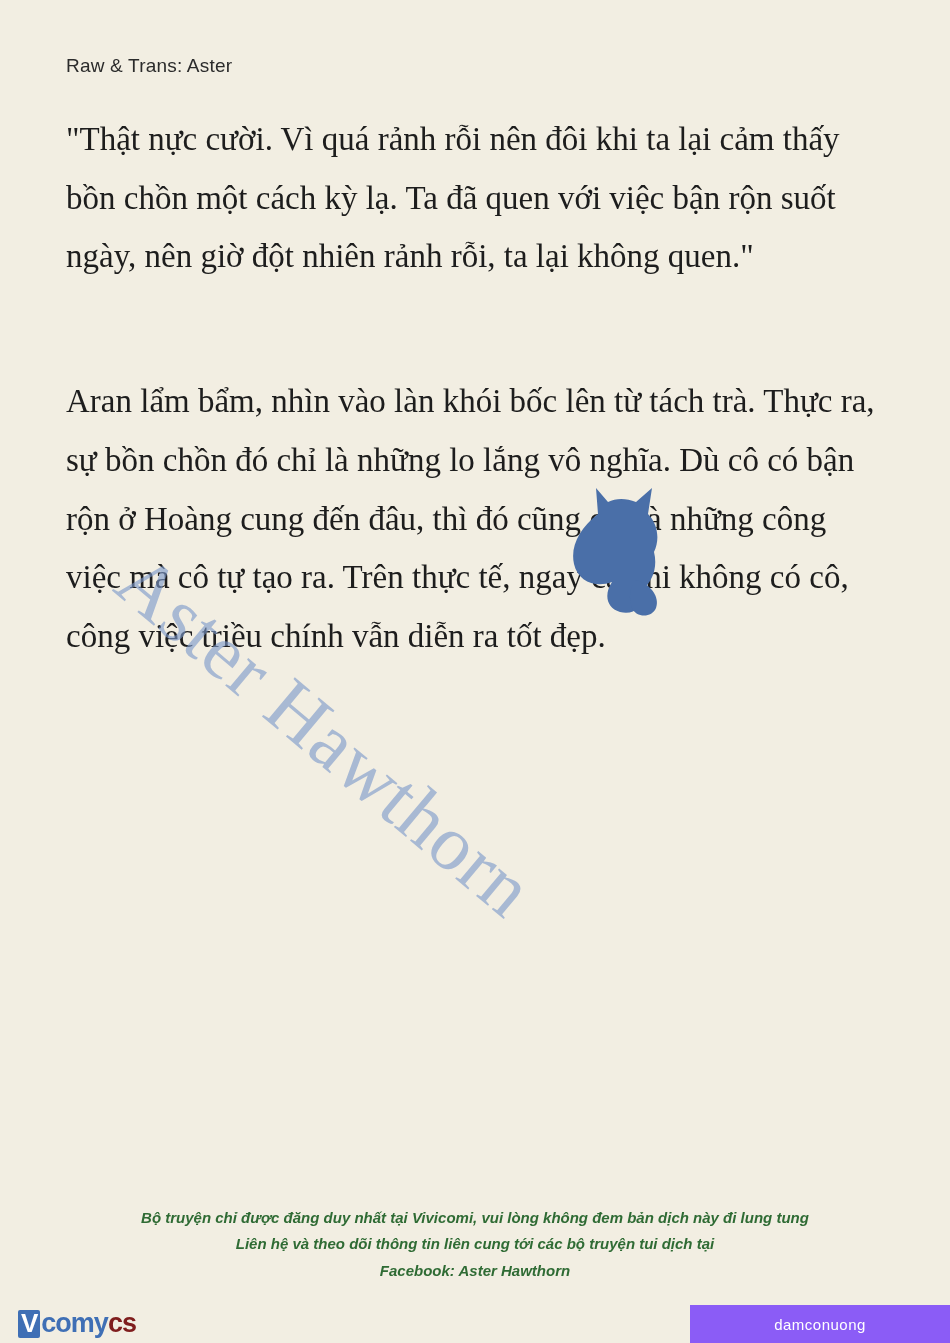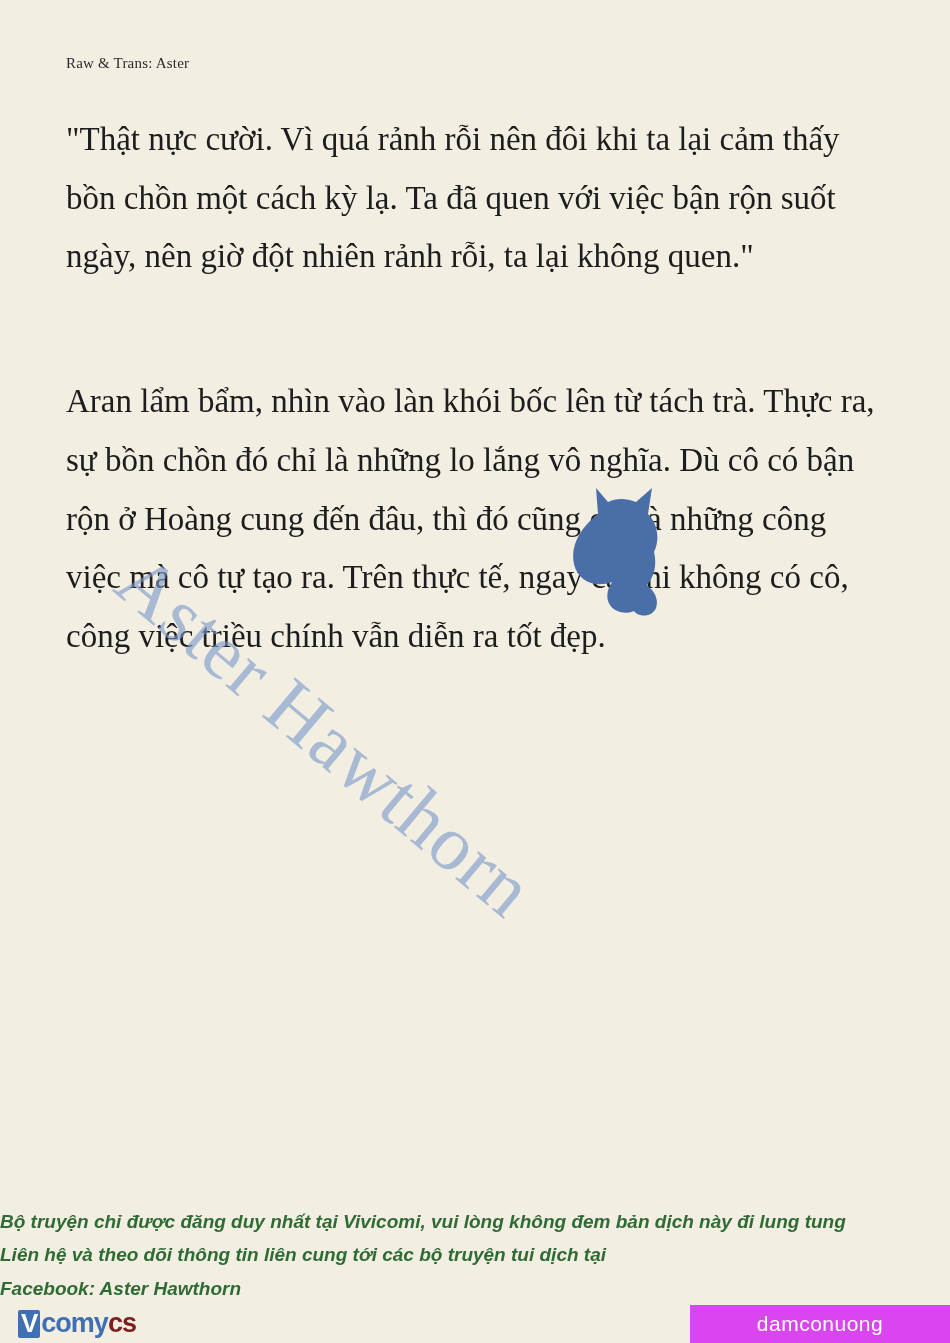"Raw & Trans: Aster" .credit-top { font-family: Liberation Serif, serif -> Liberation Sans, sans-serif; font-size: 15px -> 19px }
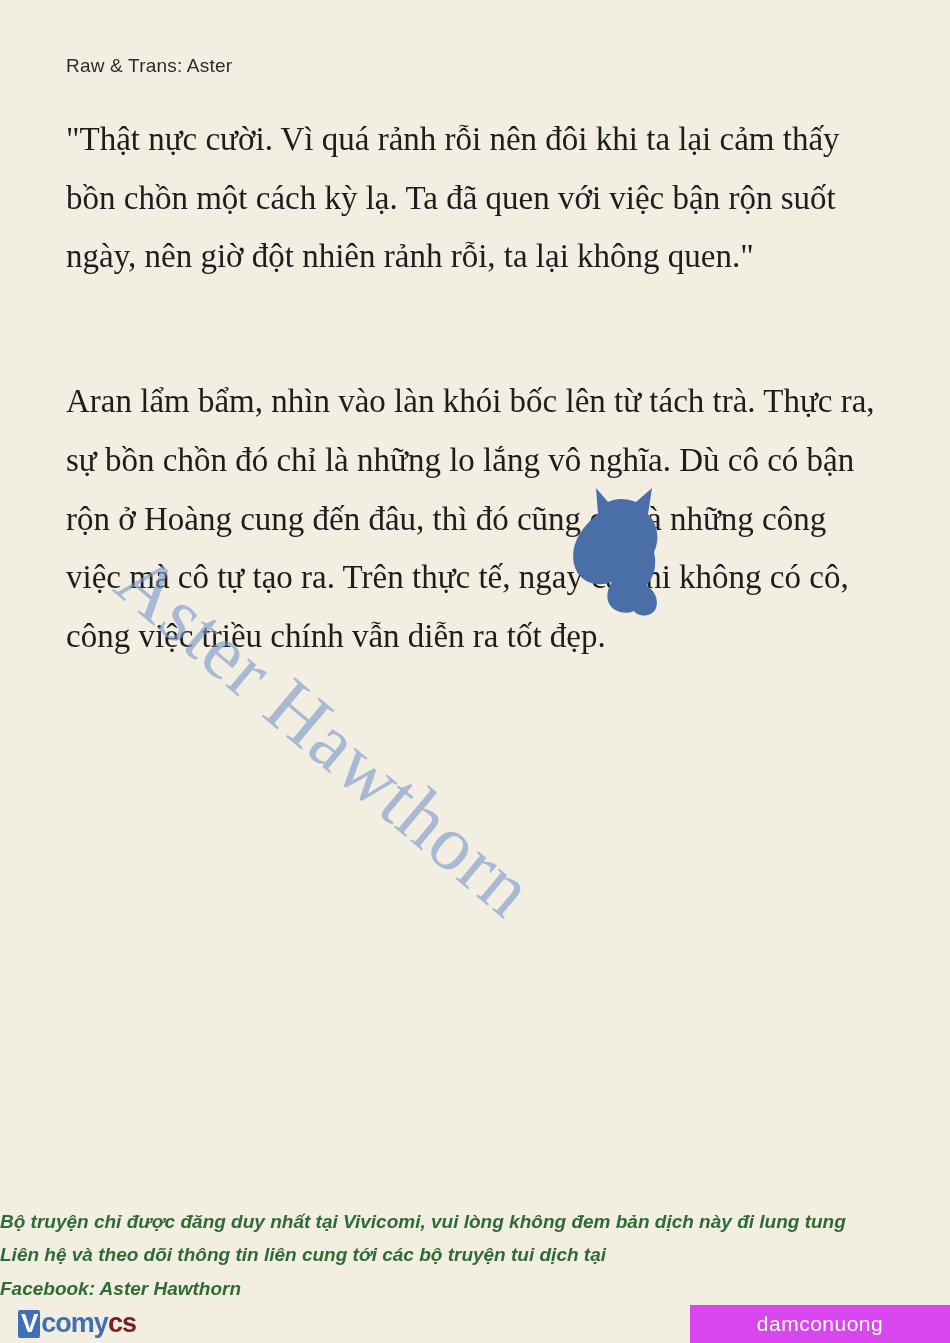"Bộ truyện chỉ được đăng" .footer-note { font-size: 19px -> 15px; text-align: left -> center }
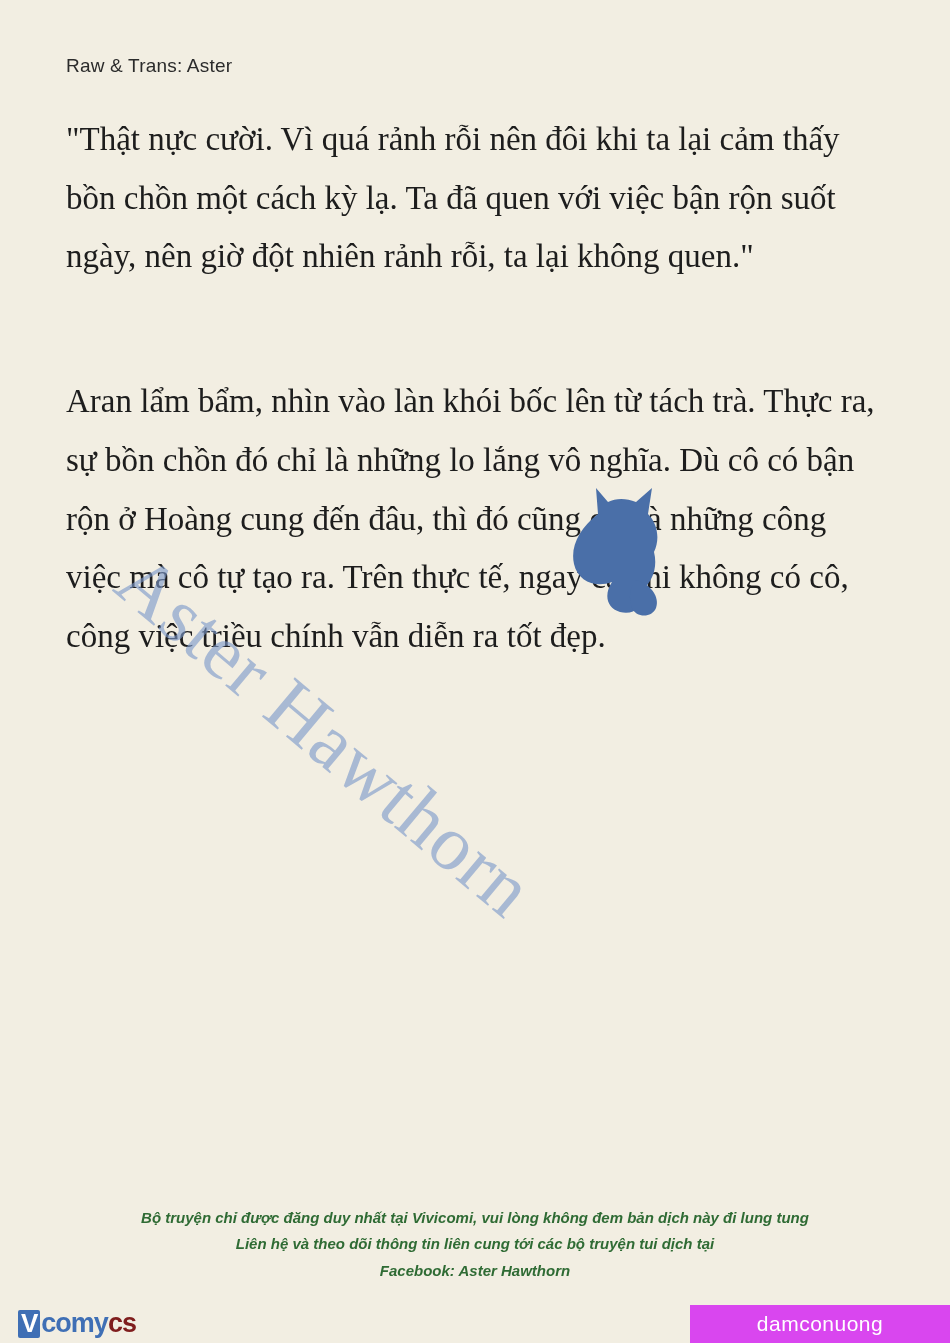"damconuong" .badge-right { background: #d946ef -> #8b5cf6; font-size: 21px -> 15px }
